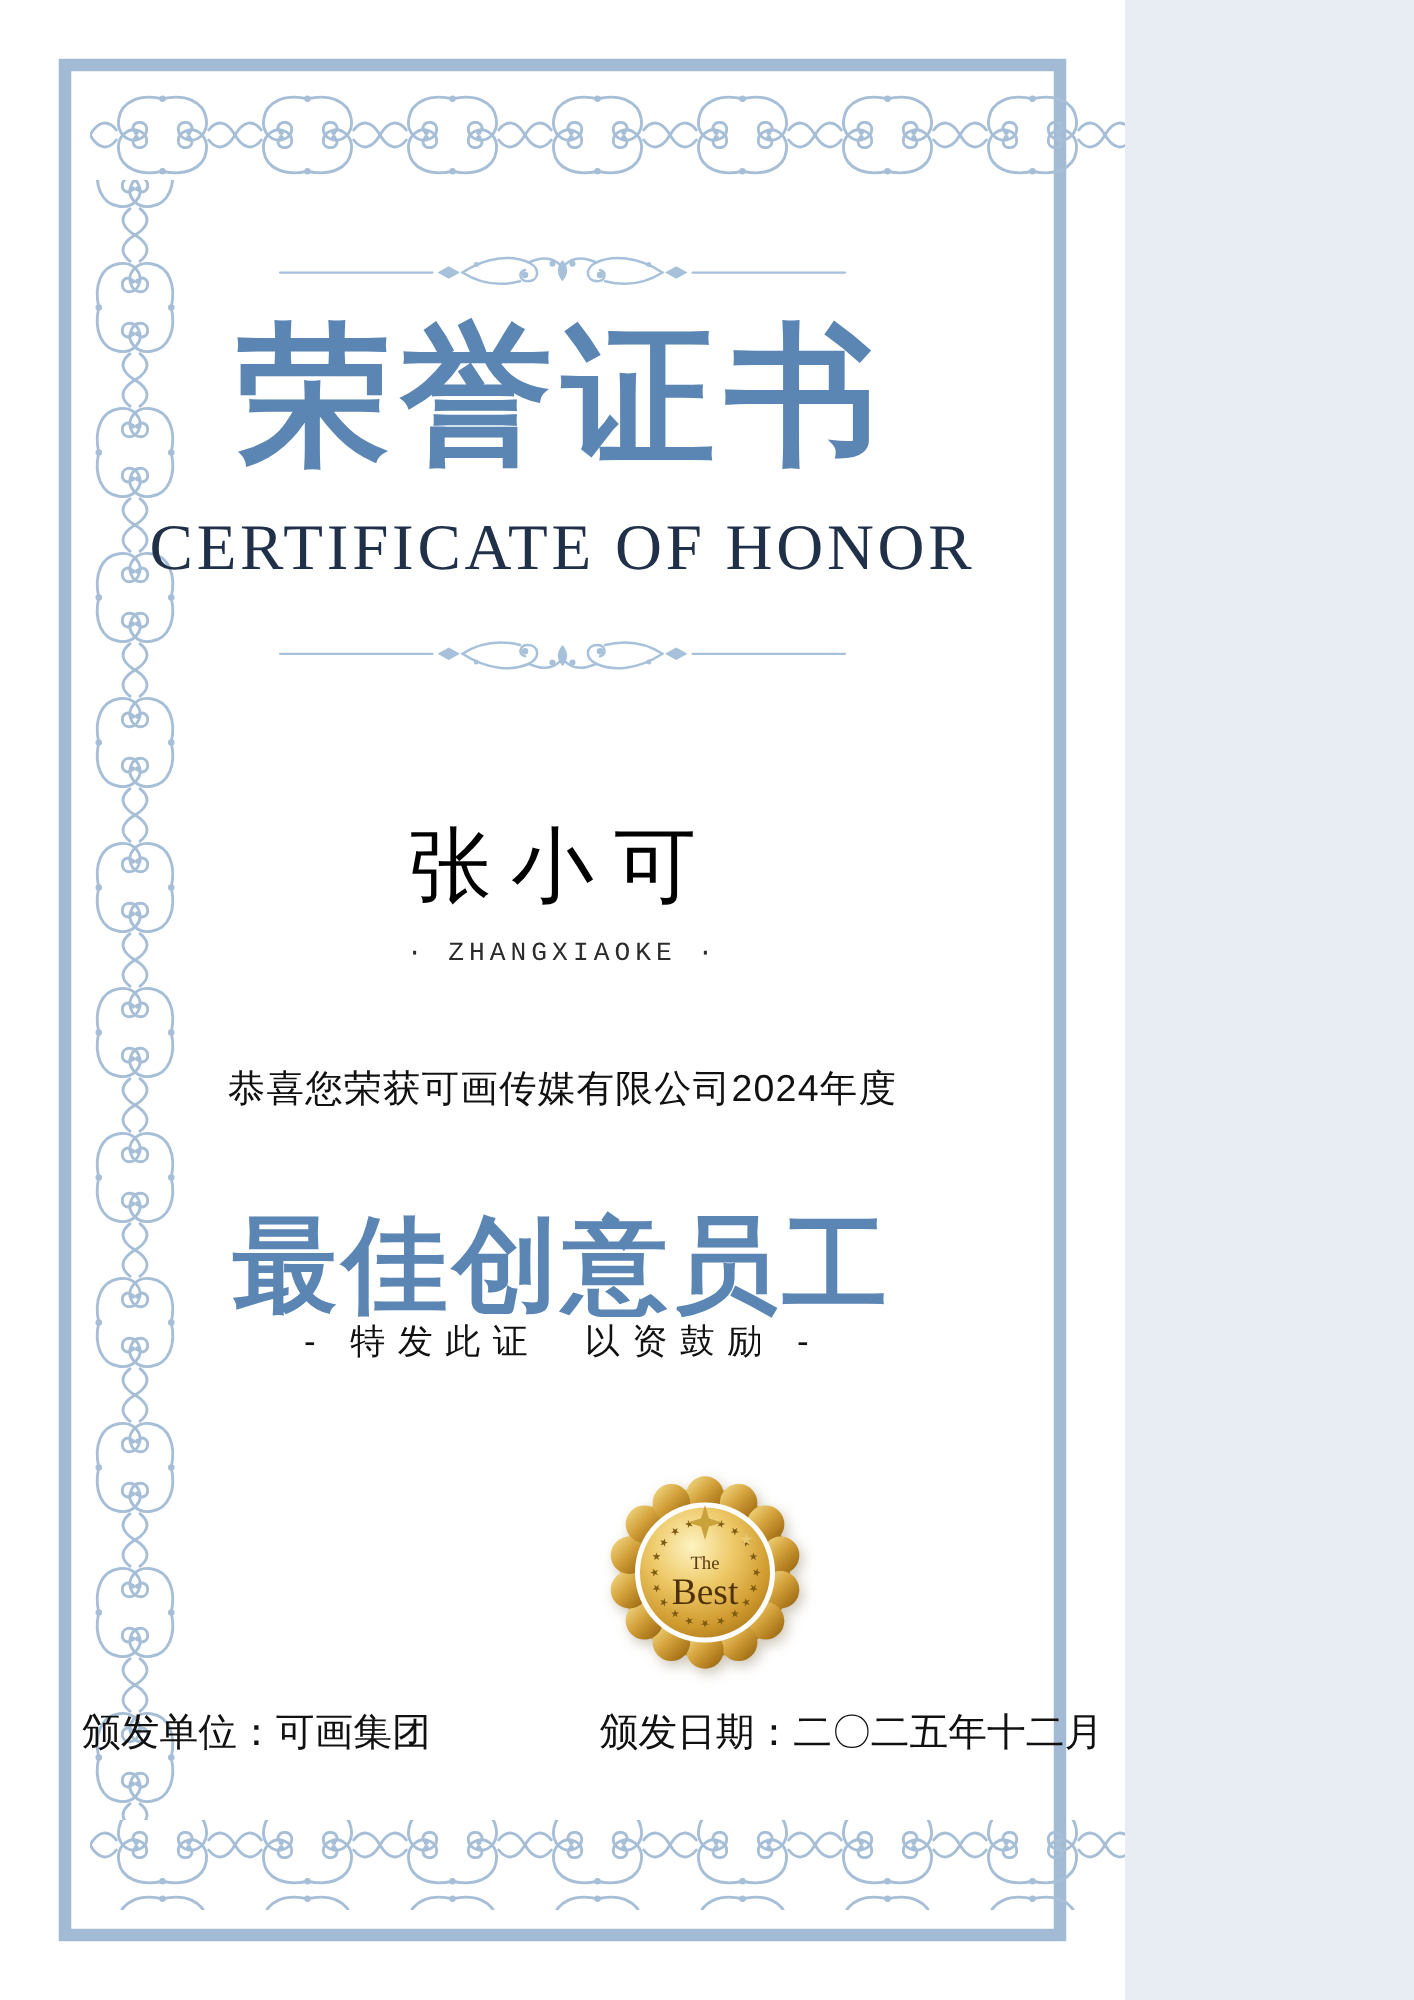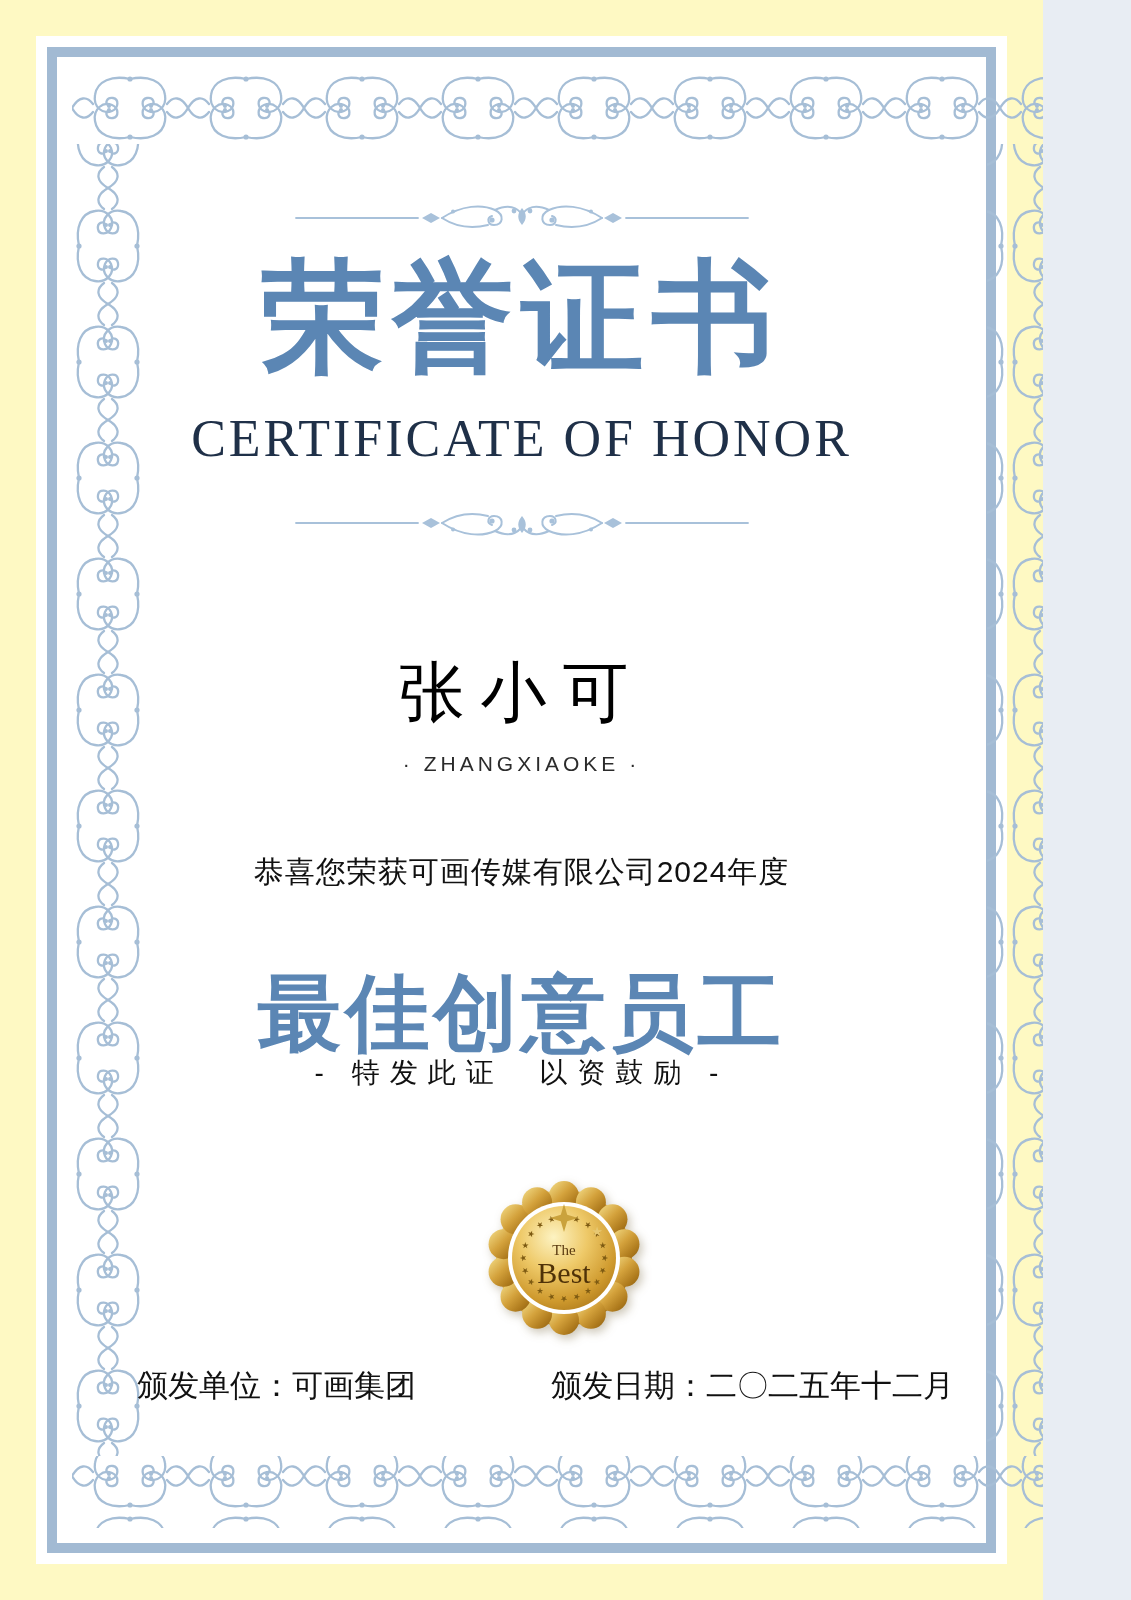"荣誉证书" .certificate { background: #fef9c3 -> #ffffff; width: 1043px -> 900px }
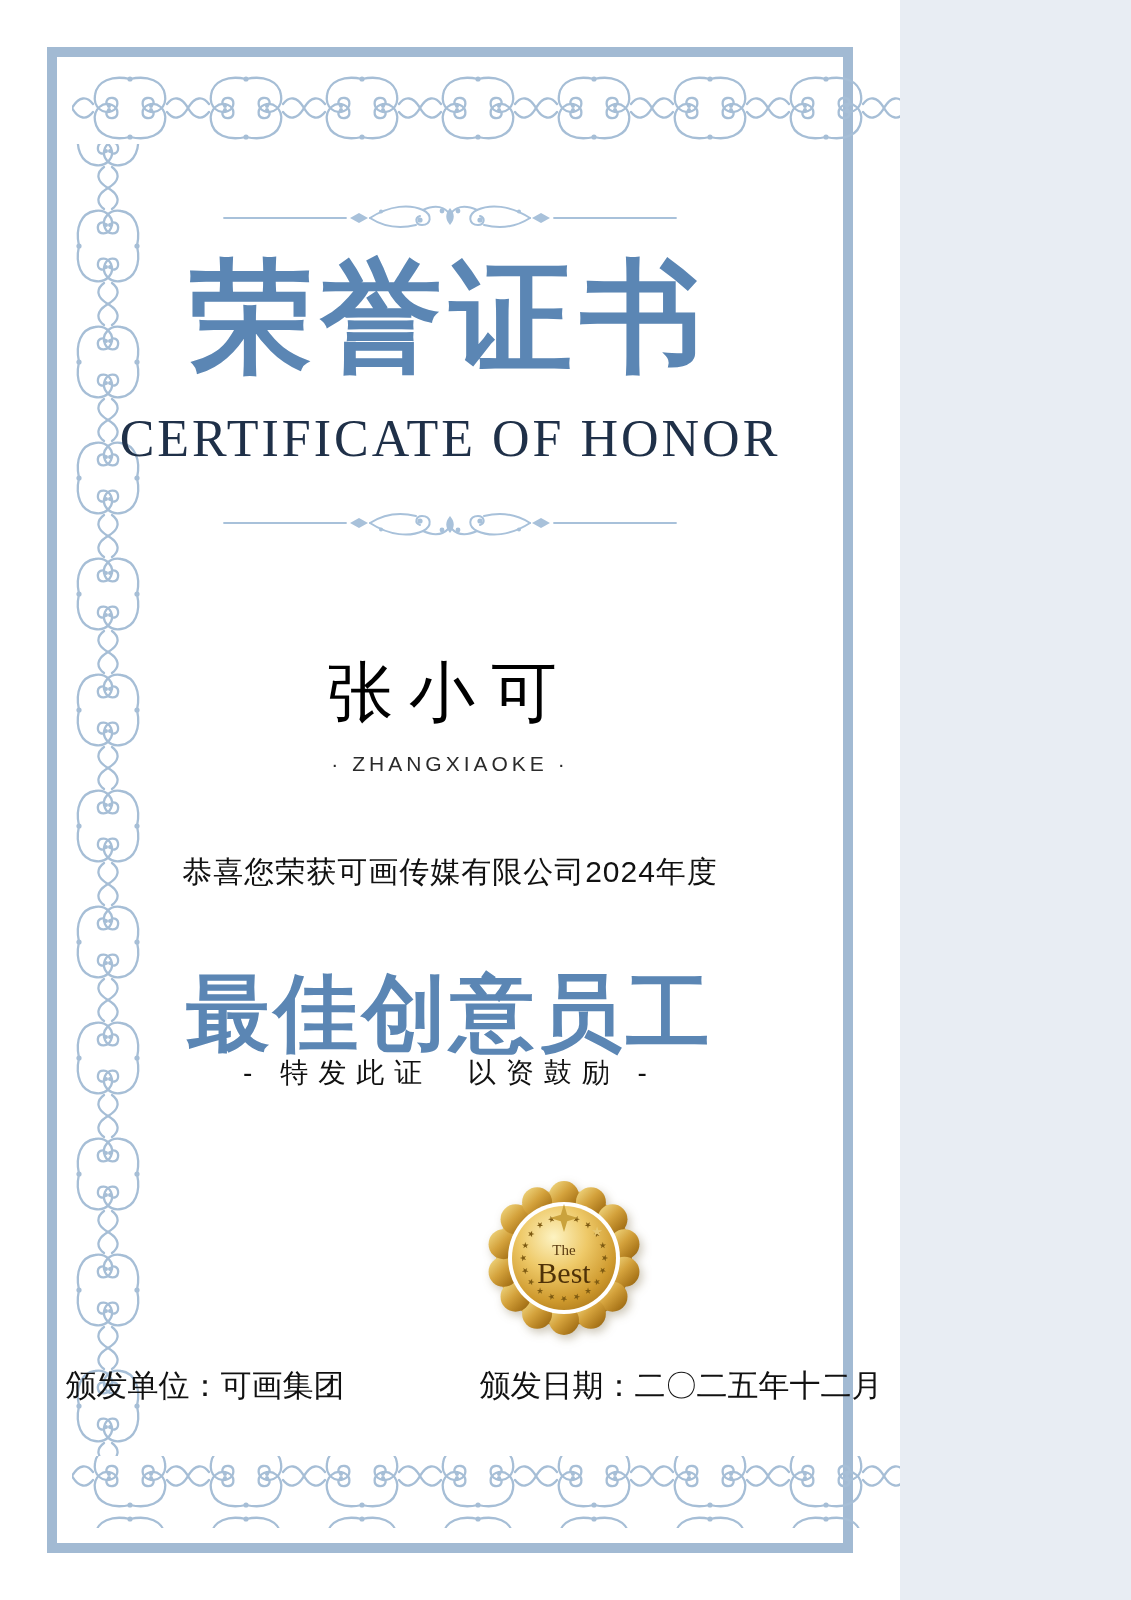"· ZHANGXIAOKE ·" .recipient-pinyin { font-family: Liberation Sans, sans-serif -> Liberation Mono, monospace }
